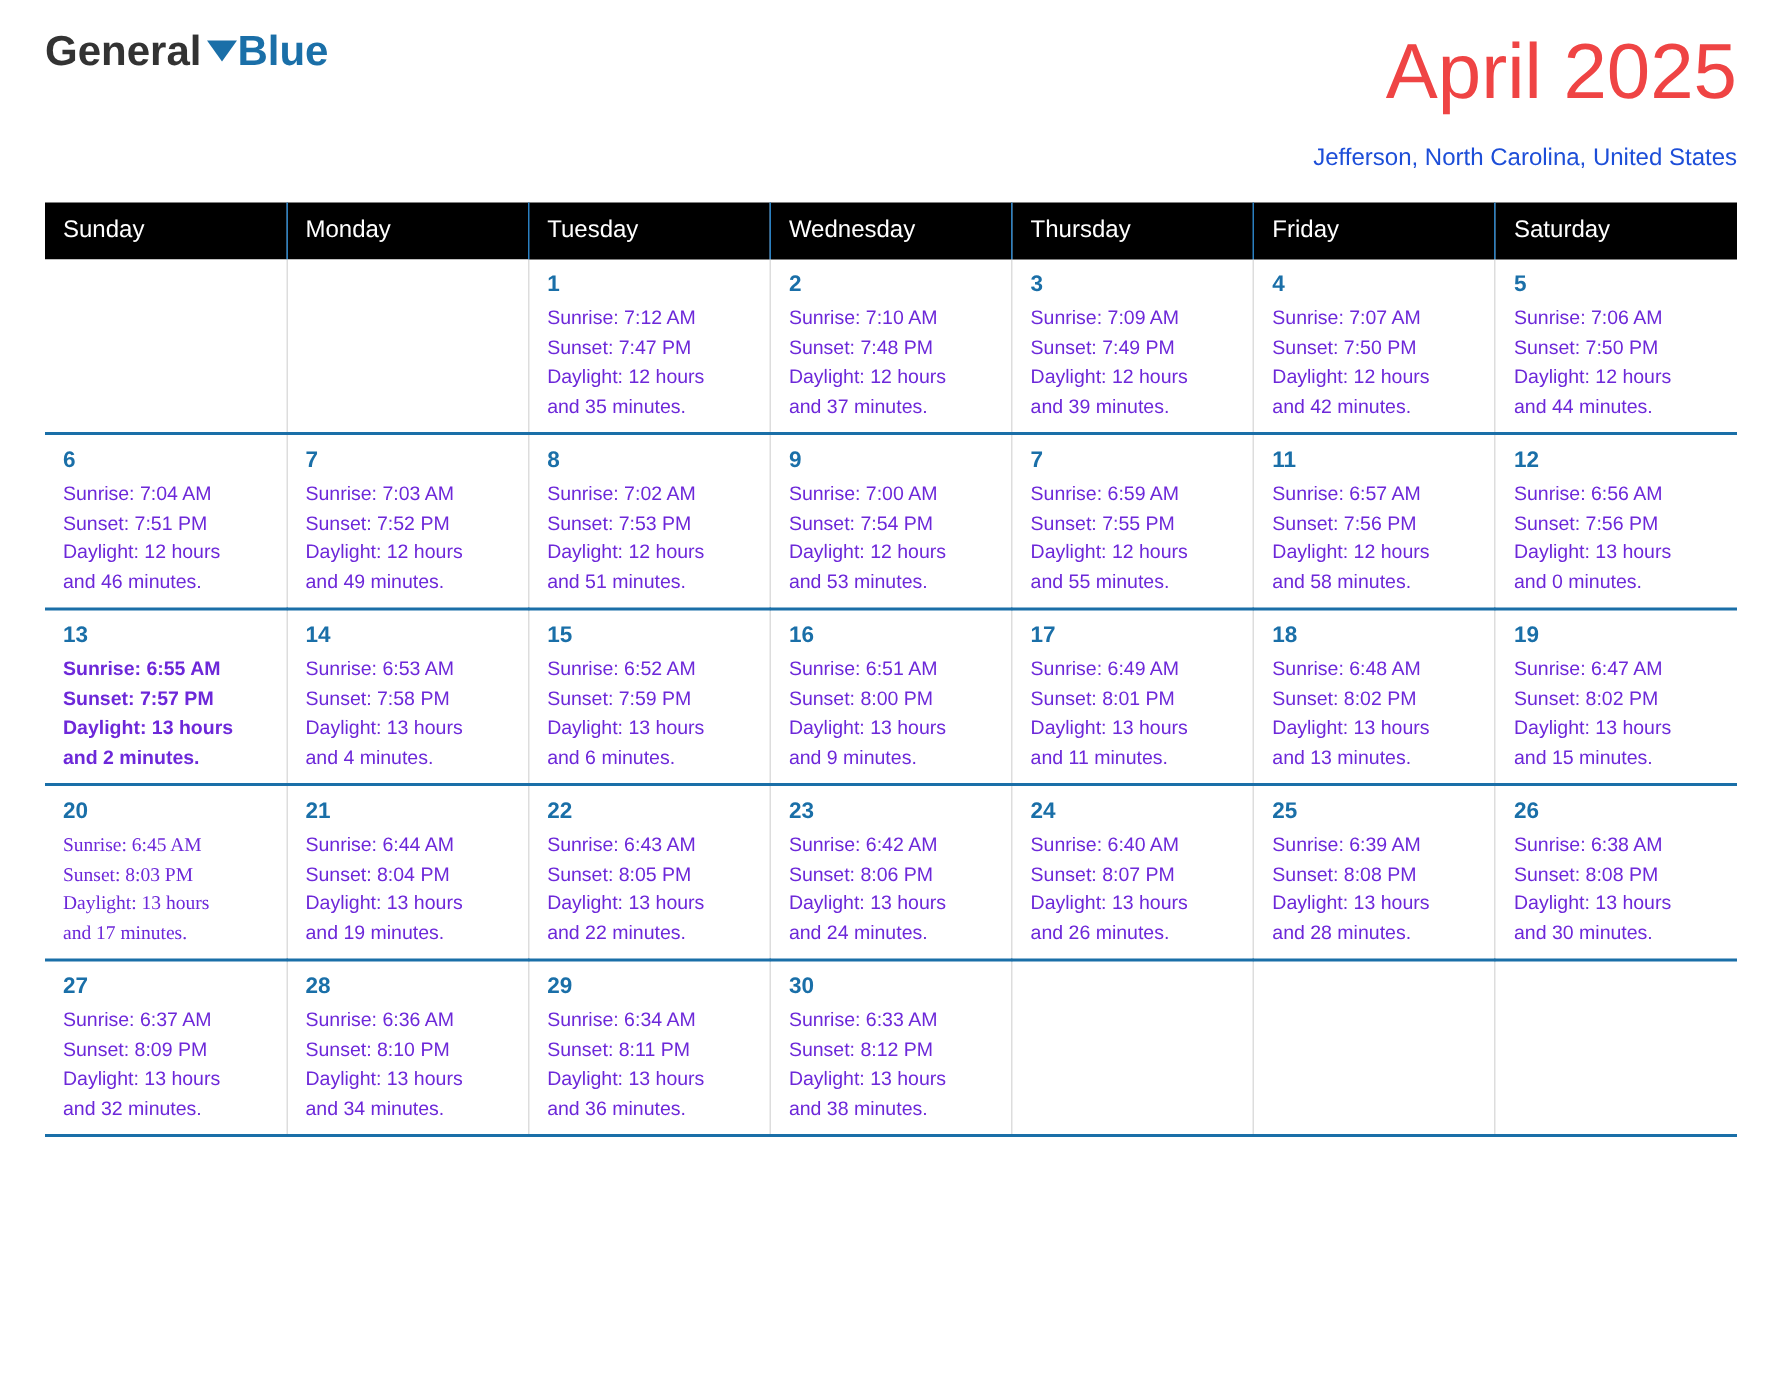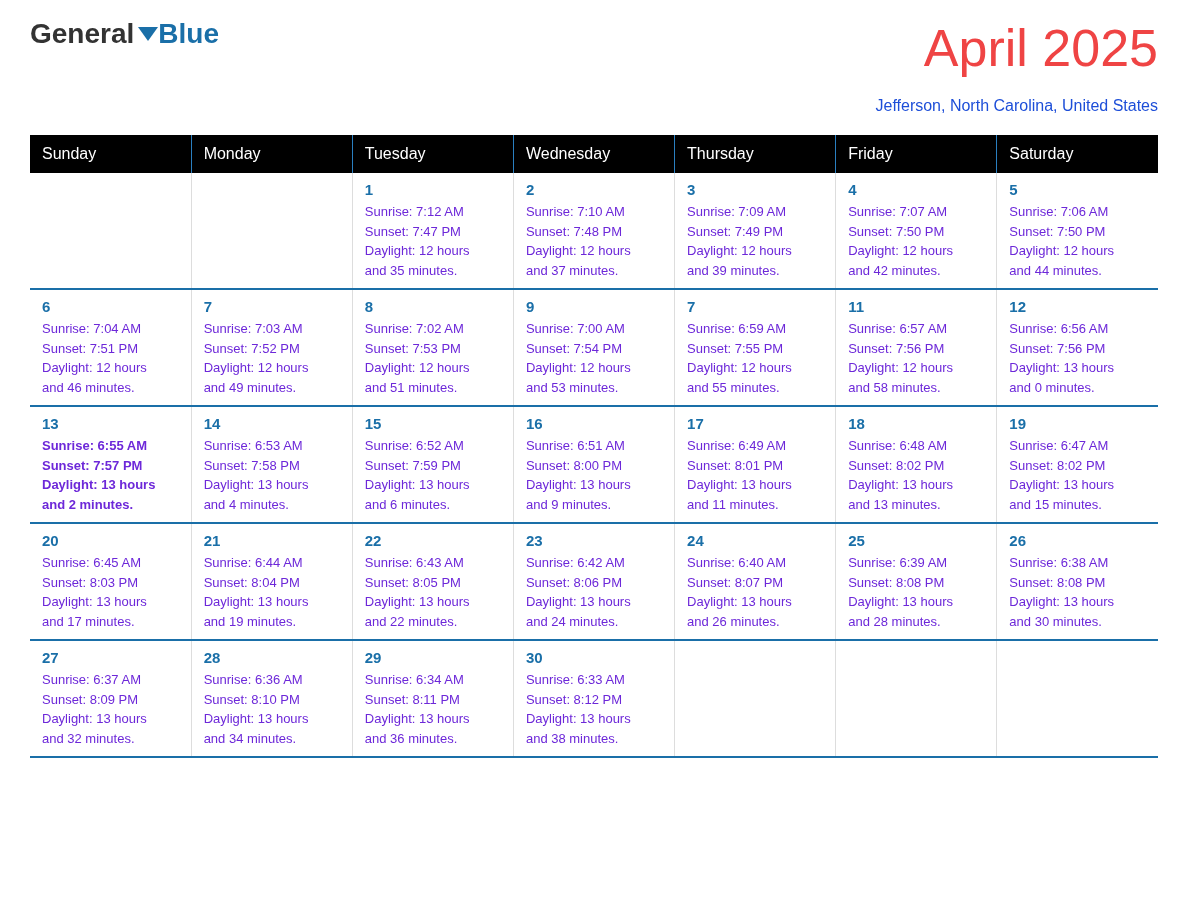"Sunrise: 6:45 AM" div.day-info { font-family: none -> Liberation Serif, serif }
